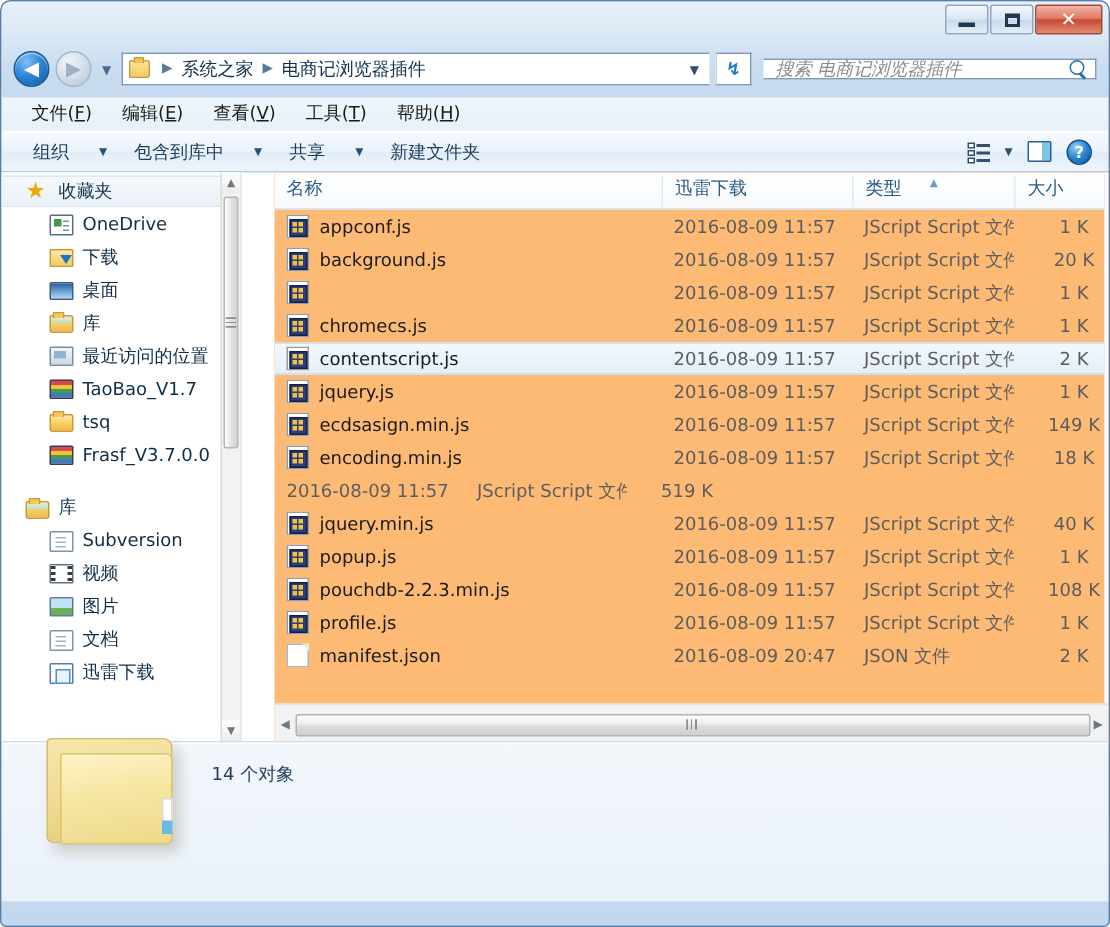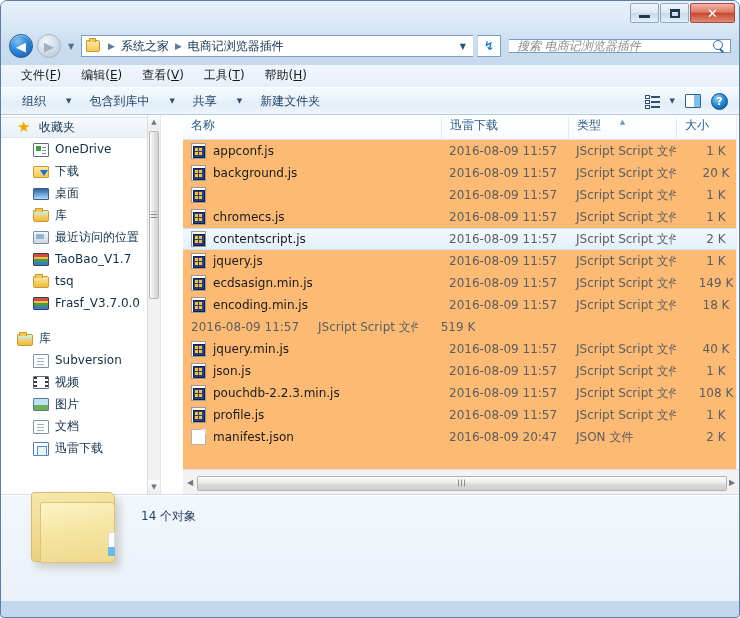"json.js" span { text: json.js -> popup.js }
